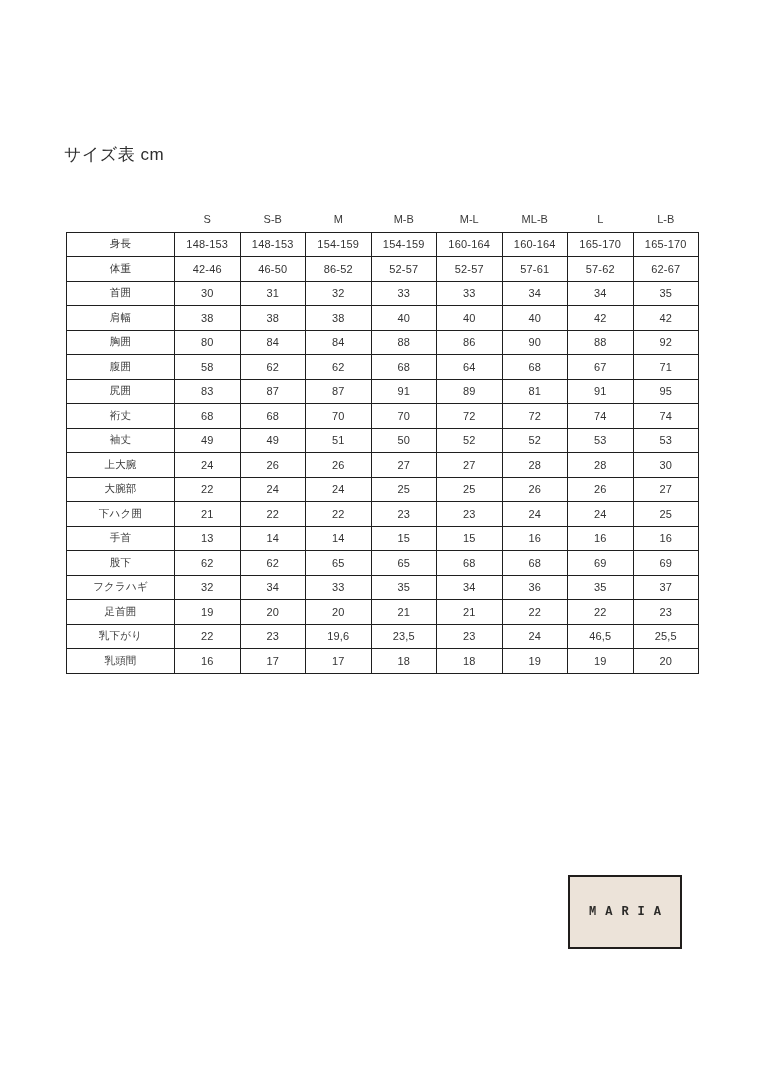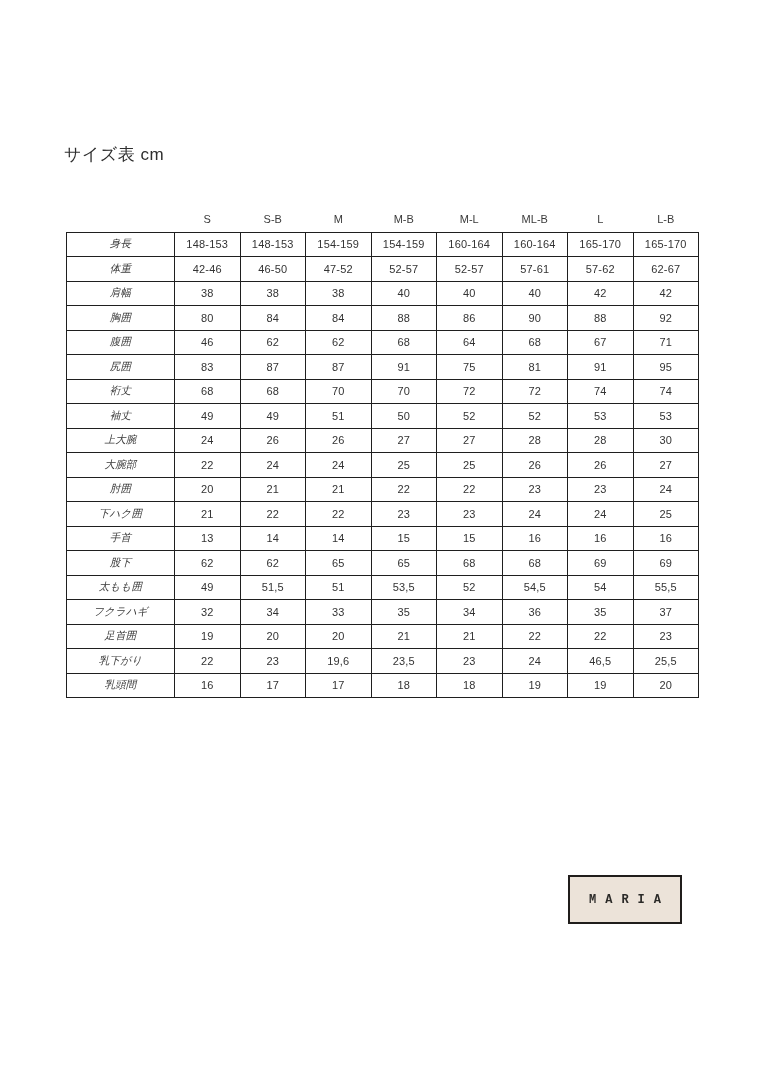"身長" .size-table tbody td.label-cell { font-style: italic -> none }
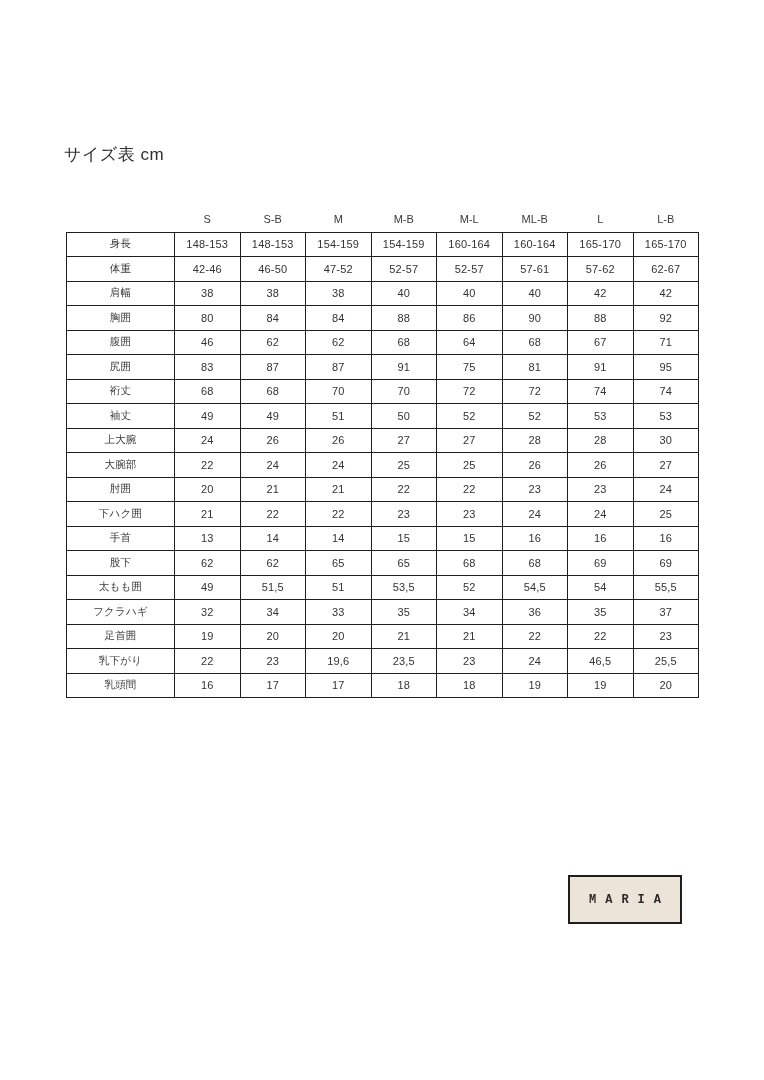"47-52" td { text: 47-52 -> 86-52 }
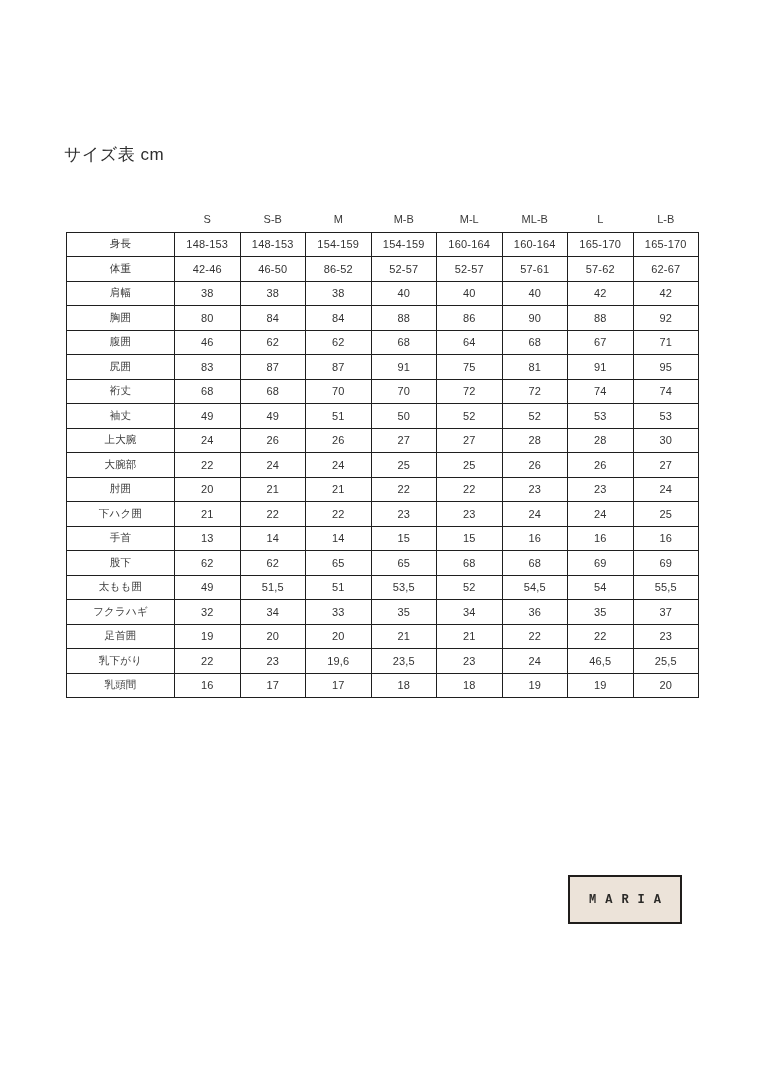"首囲" tr { html: none -> <tr> <td>首囲</td> <td>30</td> <td>31</td> <td>32</td> <td>33</td> <td>33</td> <td>34</td> <td>34</td> <td>35</td> </tr> }
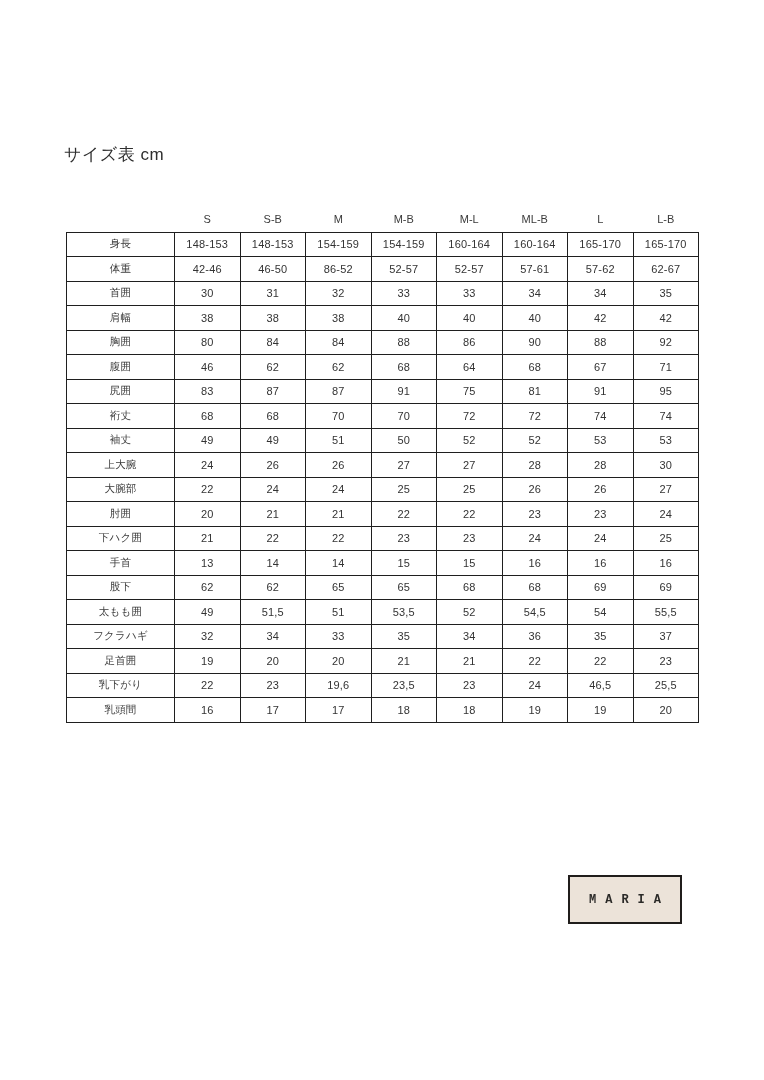"46" td { text: 46 -> 58 }
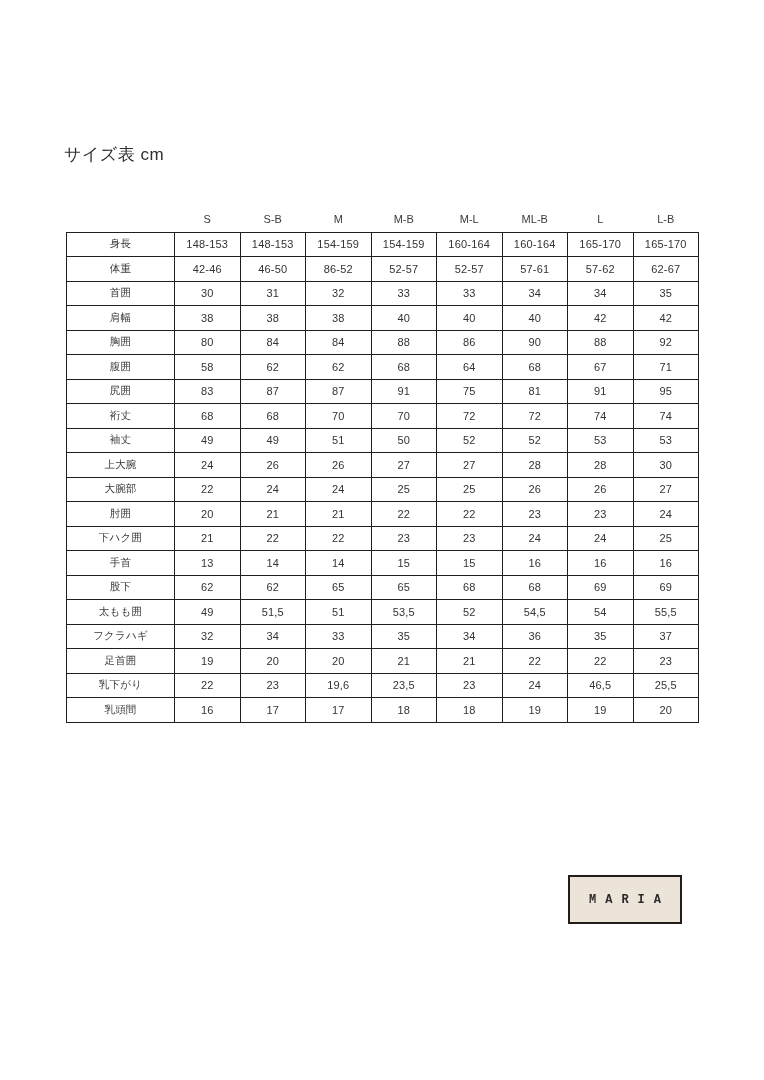"75" td { text: 75 -> 89 }
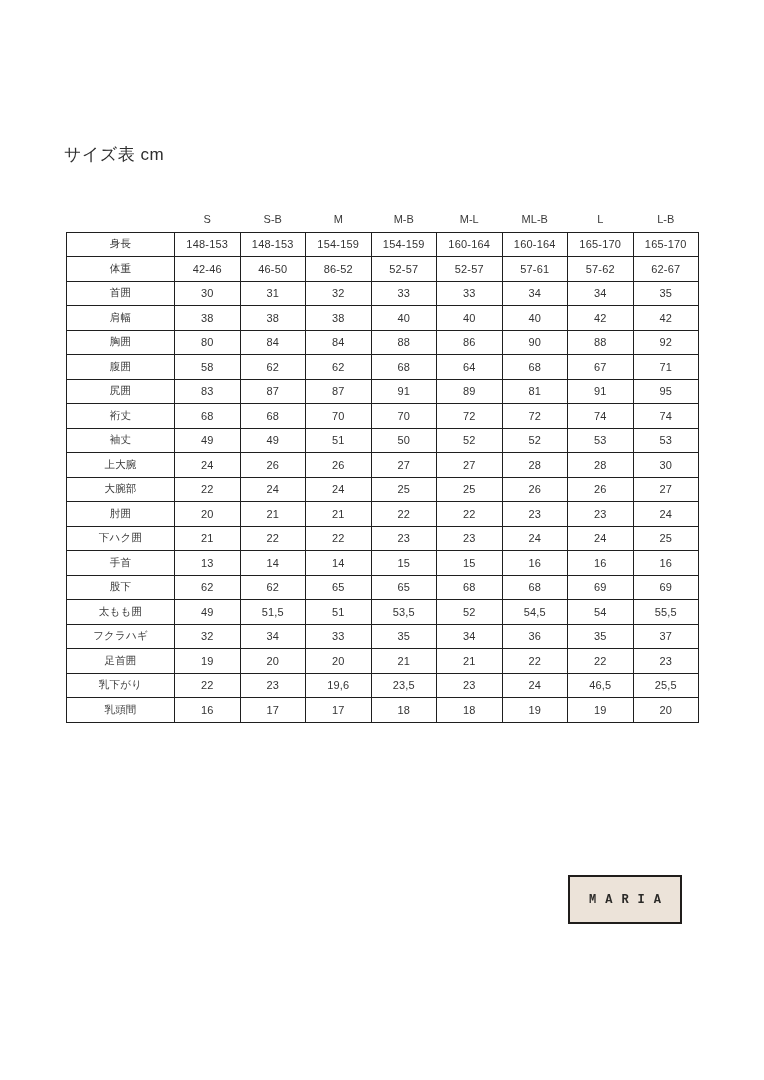"肘囲" tr { html: <tr> <td>肘囲</td> <td>20</td> <td>21</td> <td>21</td> <td>22</td> <td>22</td> <td>23</td> <td>23</td> <td>24</td> </tr> -> none }
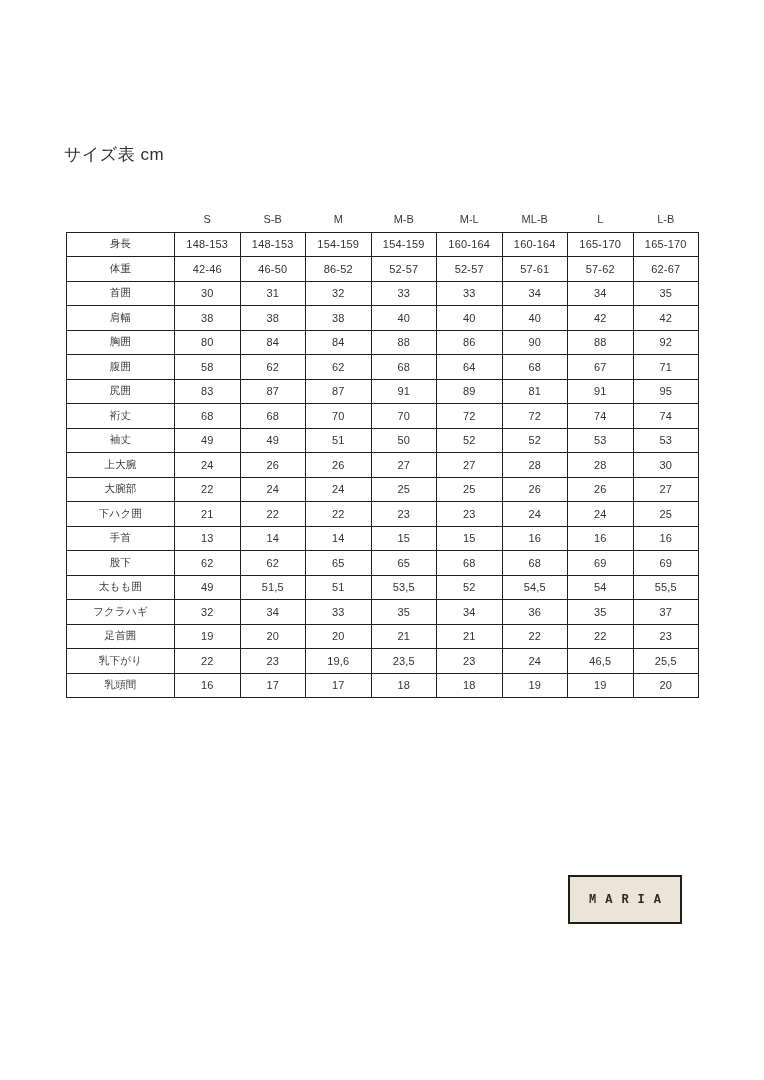"太もも囲" tr { html: <tr> <td>太もも囲</td> <td>49</td> <td>51,5</td> <td>51</td> <td>53,5</td> <td>52</td> <td>54,5</td> <td>54</td> <td>55,5</td> </tr> -> none }
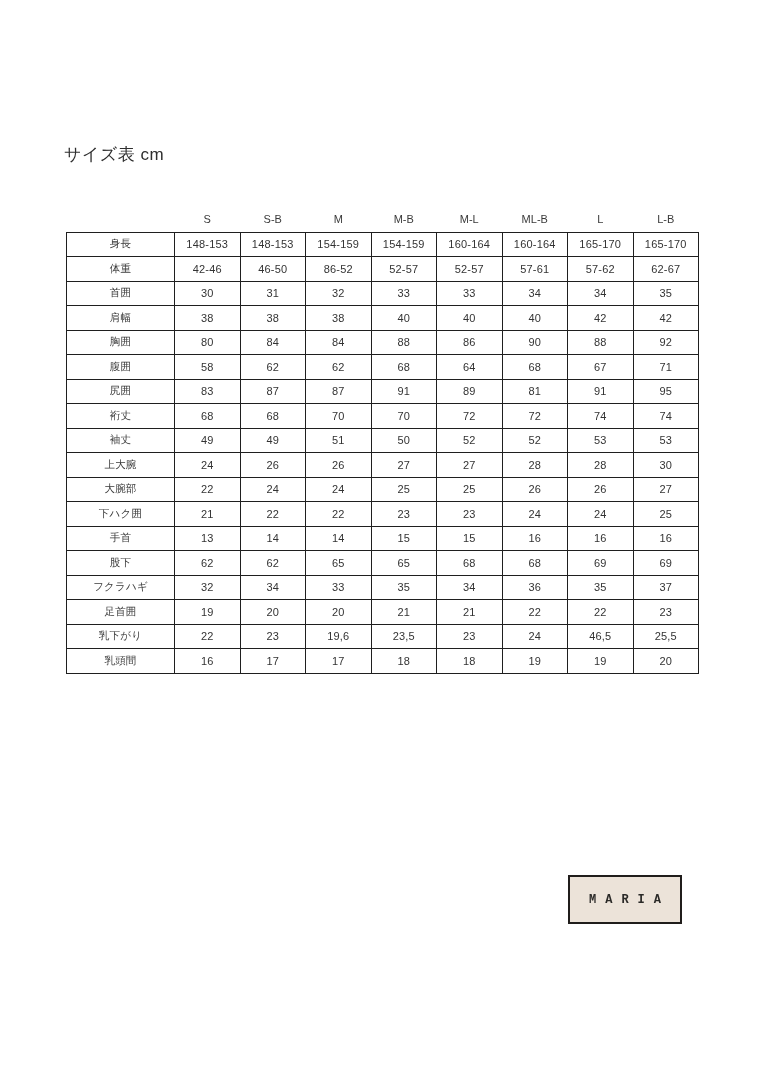"MARIA" .logo-box { height: 49px -> 74px }
